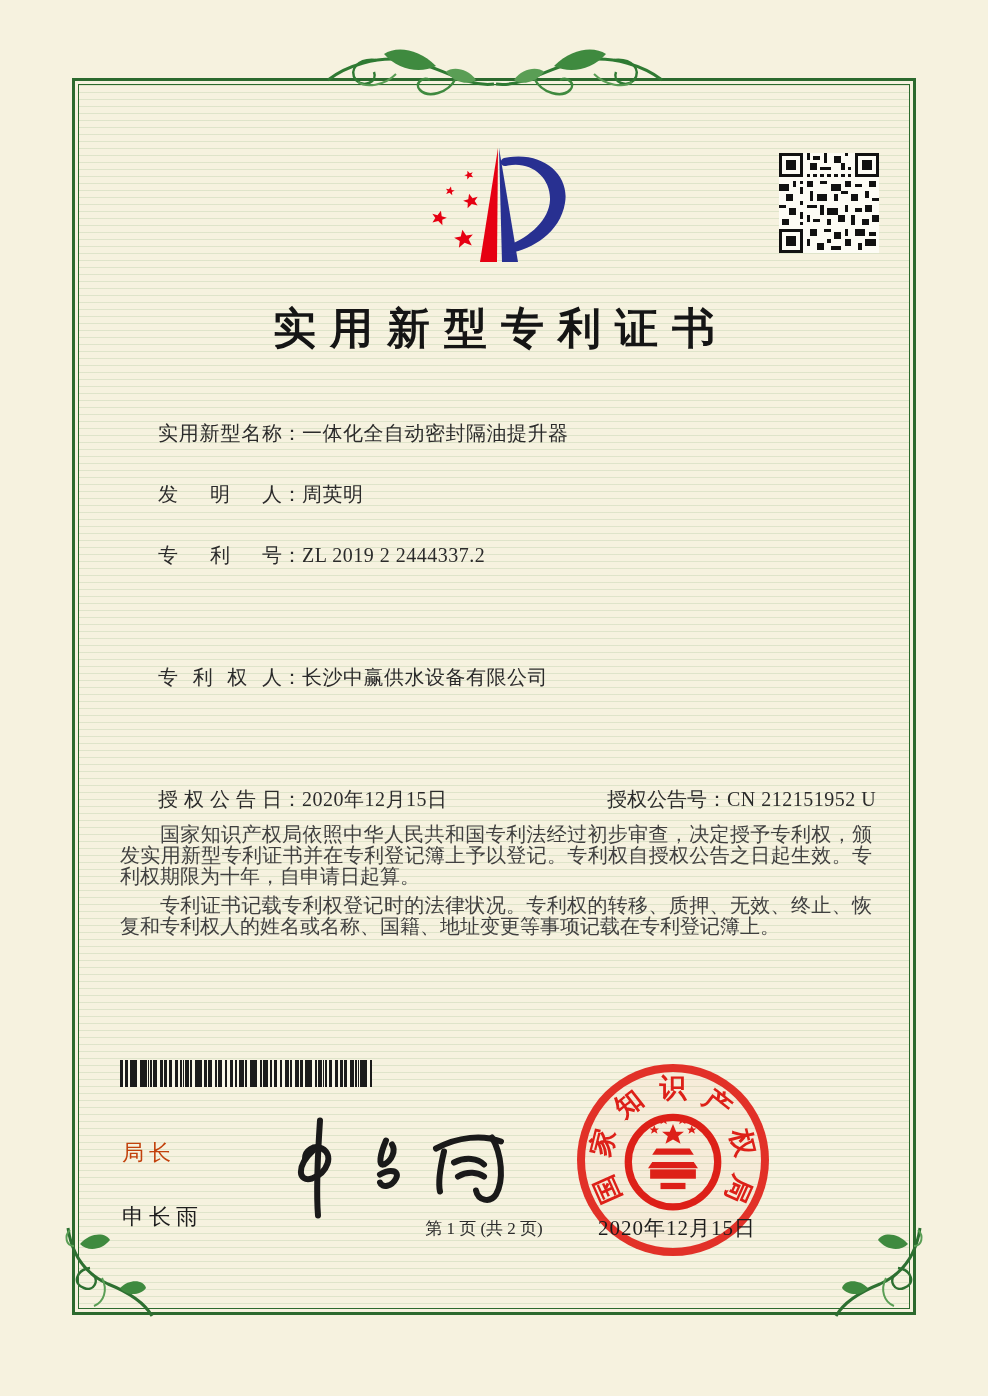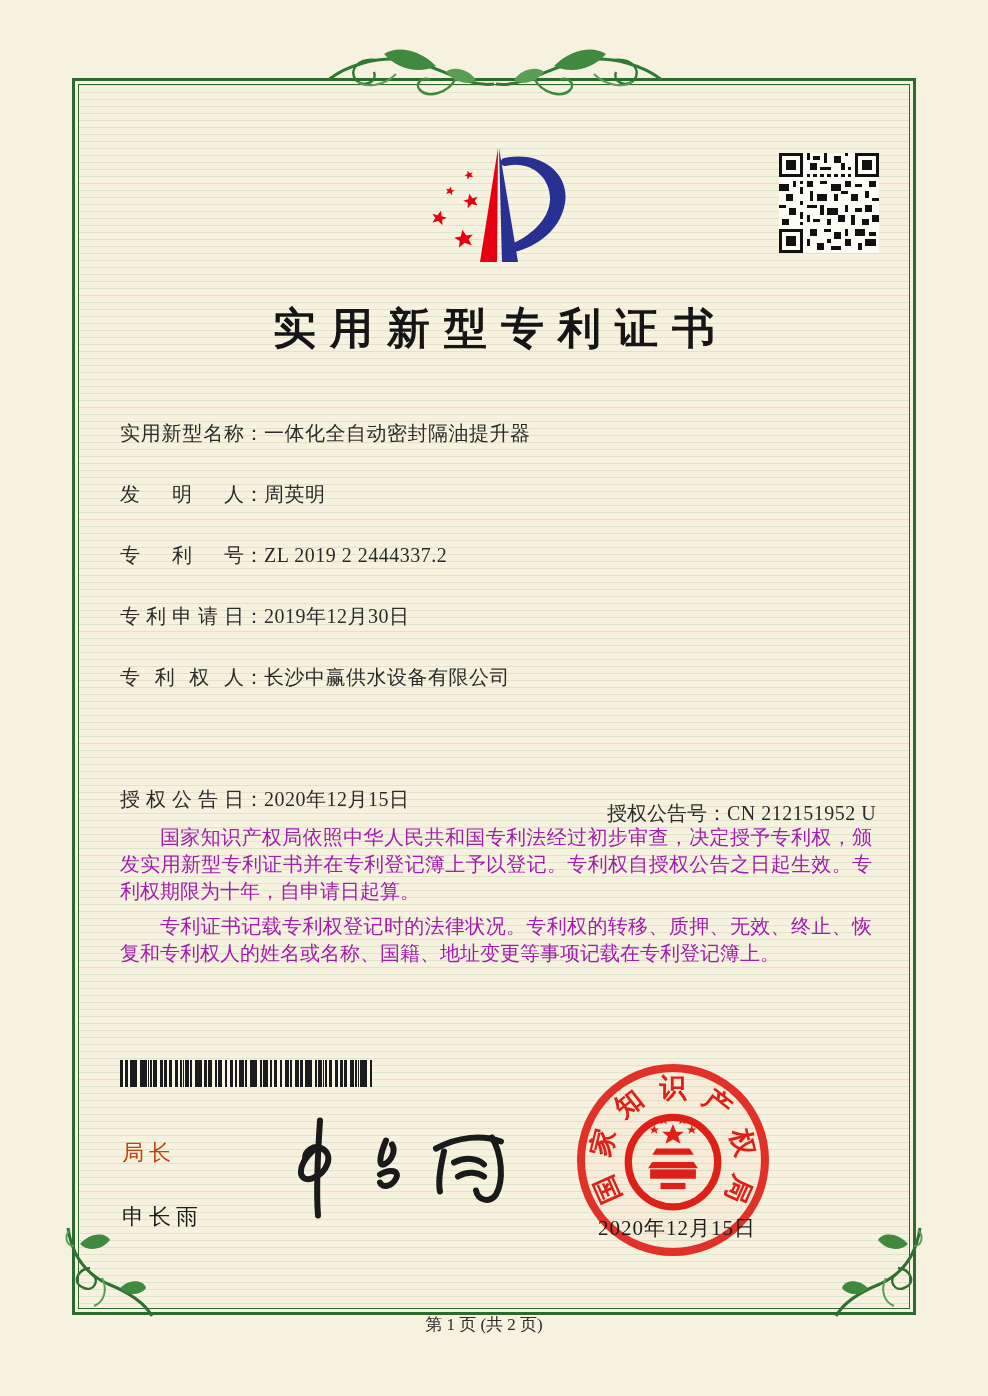"实用新型名称" .flabel { margin-left: none -> 38px }
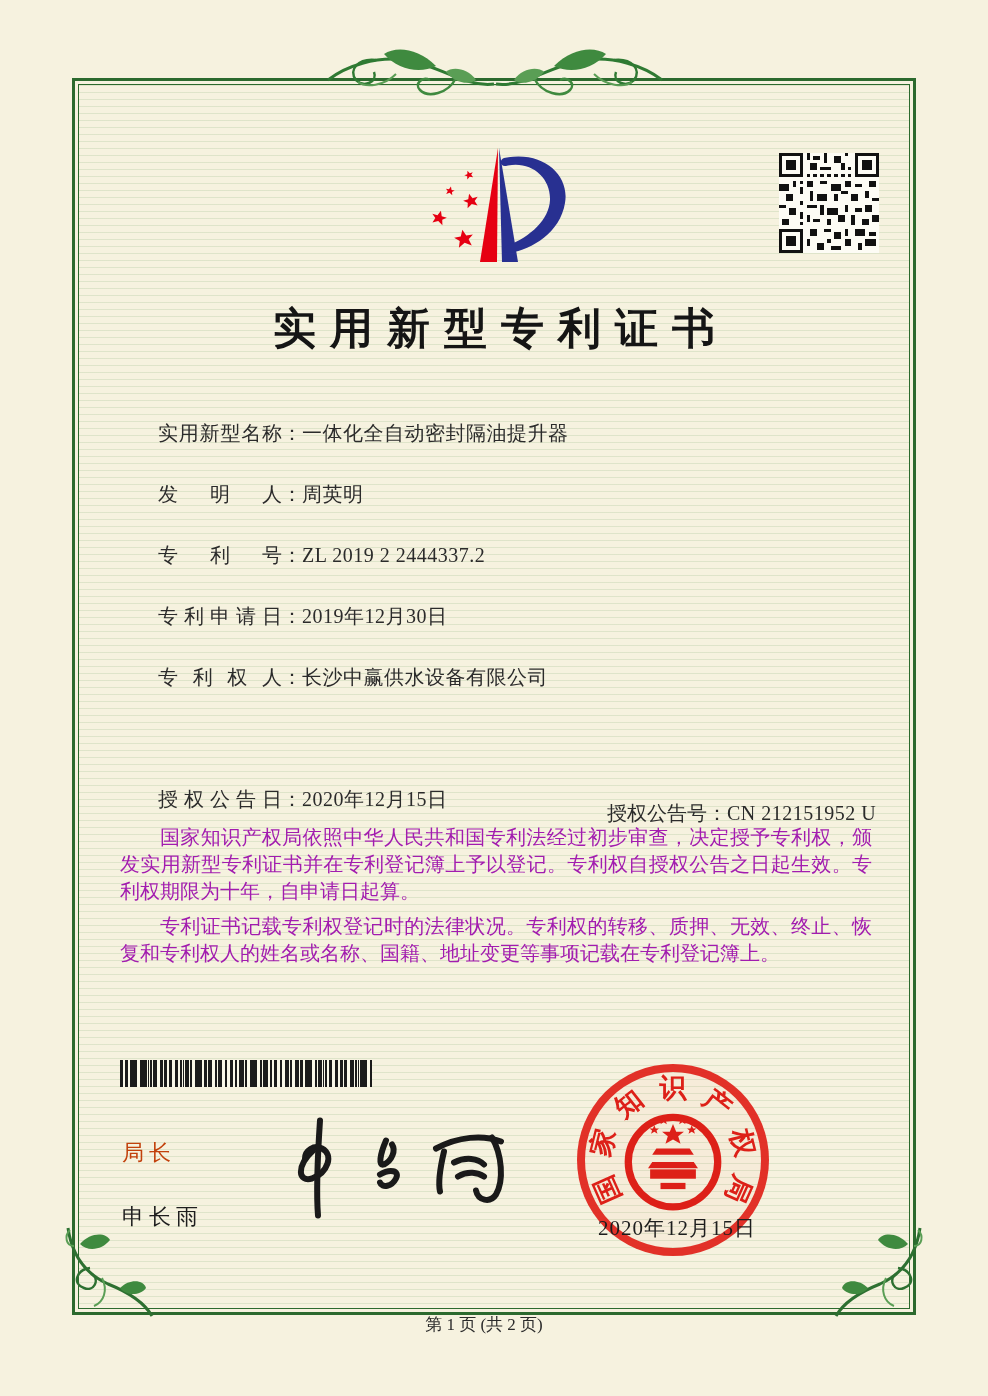"专利申请日：2019年12月30日" div.field-row { html: <div> <span>专利申请日</span><span>：</span><span>2019年12月30日</span> </div> -> none }
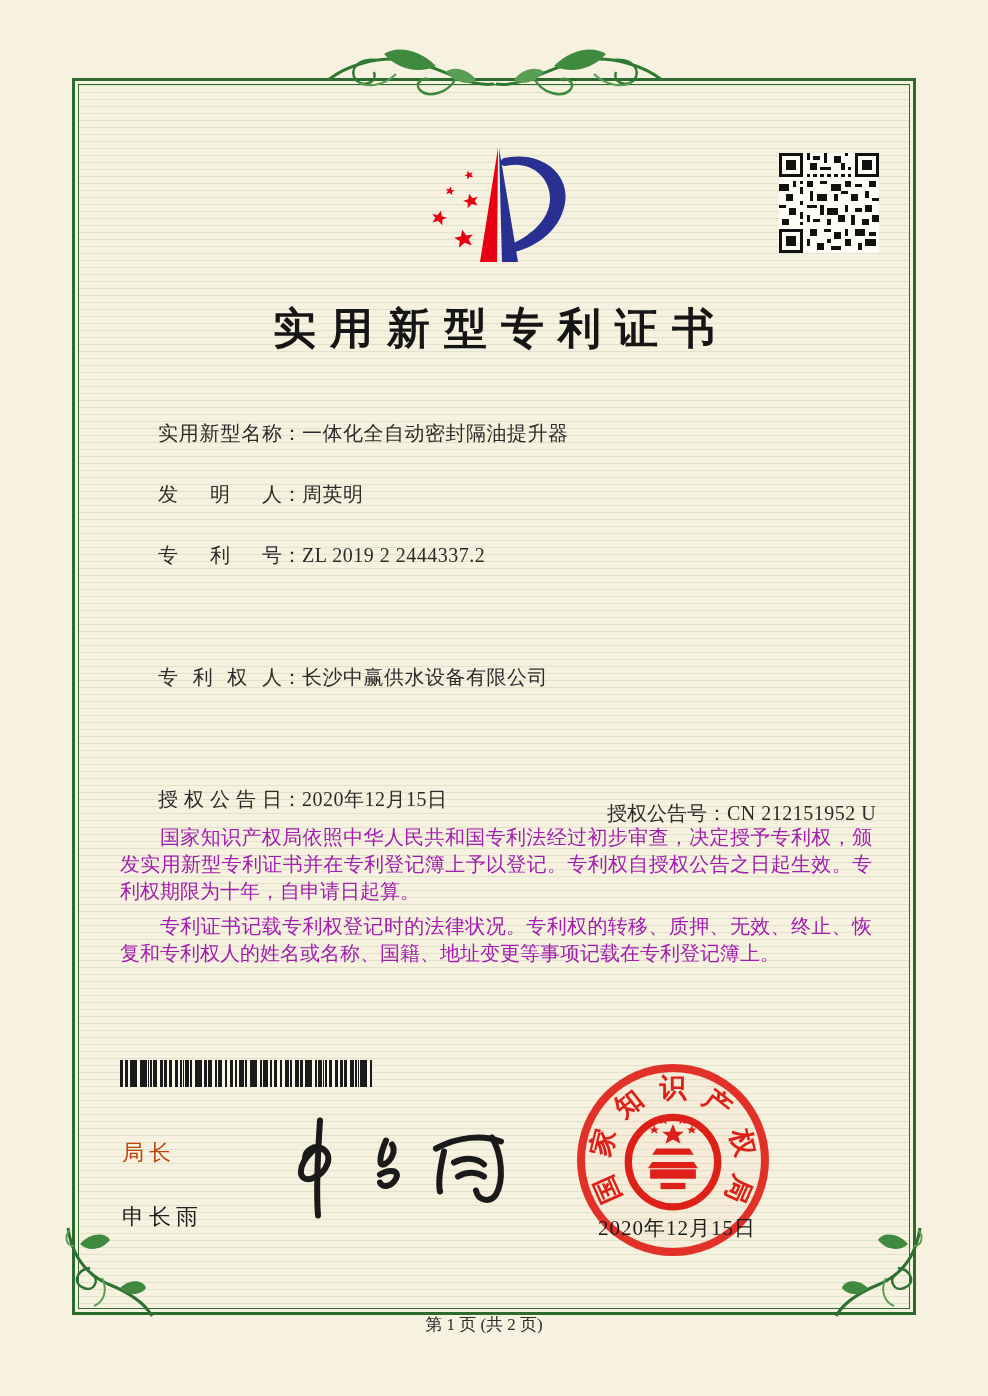"授权公告号：CN 212151952 U" .grant-no { top: 14px -> 0 }
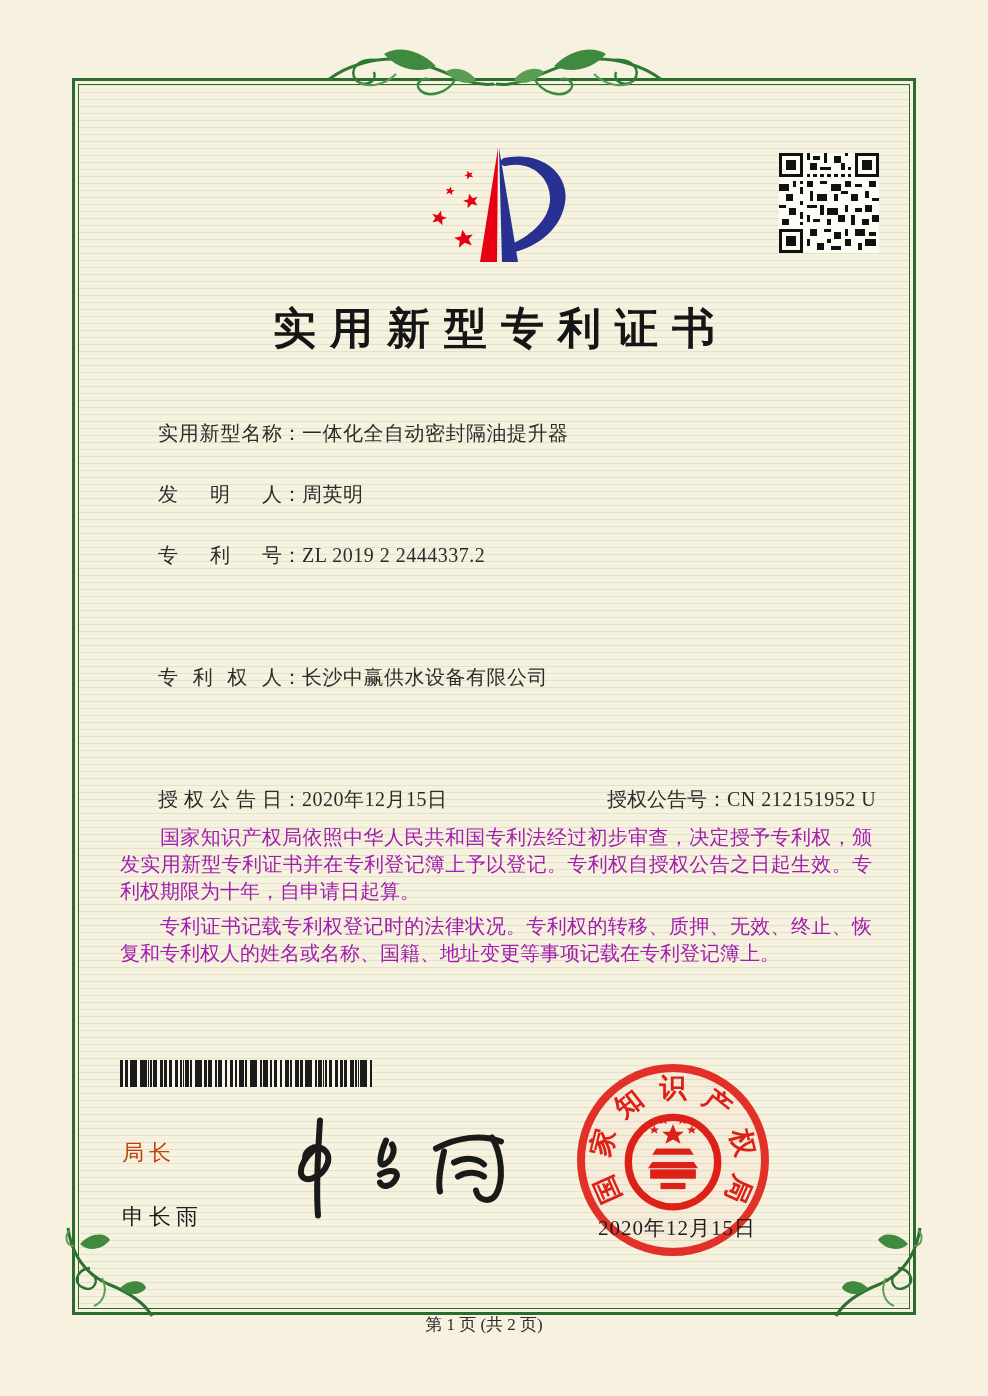"国家知识产权局依照中华人民共和国专利法经过初步审查，决定授予专利权，颁发实用新型" .legal { color: #a21caf -> #404040; line-height: 27px -> 21px }
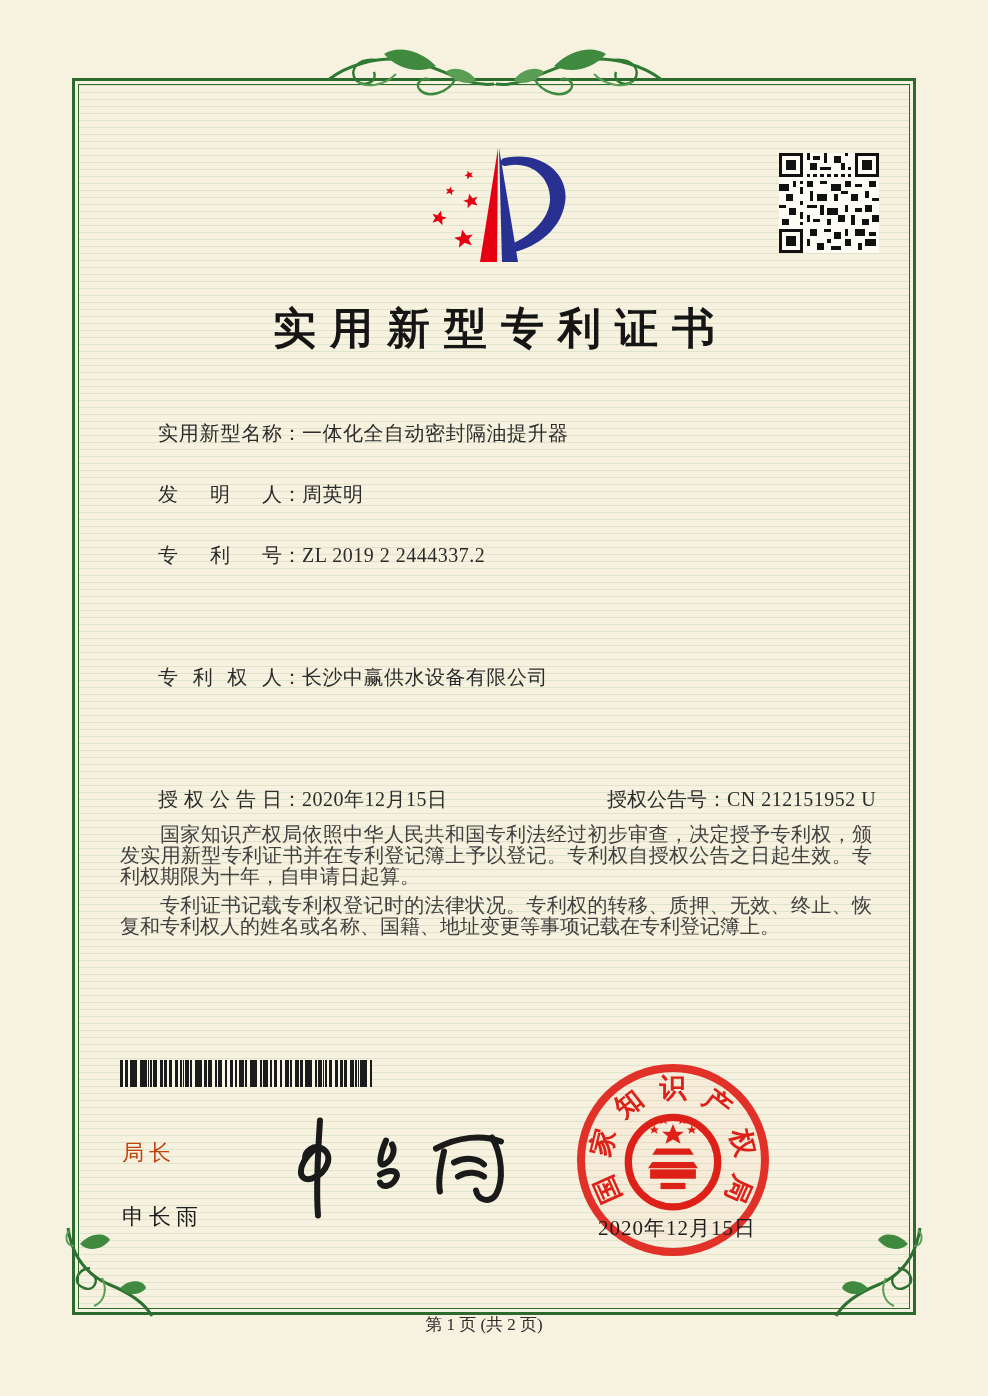"第 1 页 (共 2" .page-indicator { top: 1313px -> 1217px }
